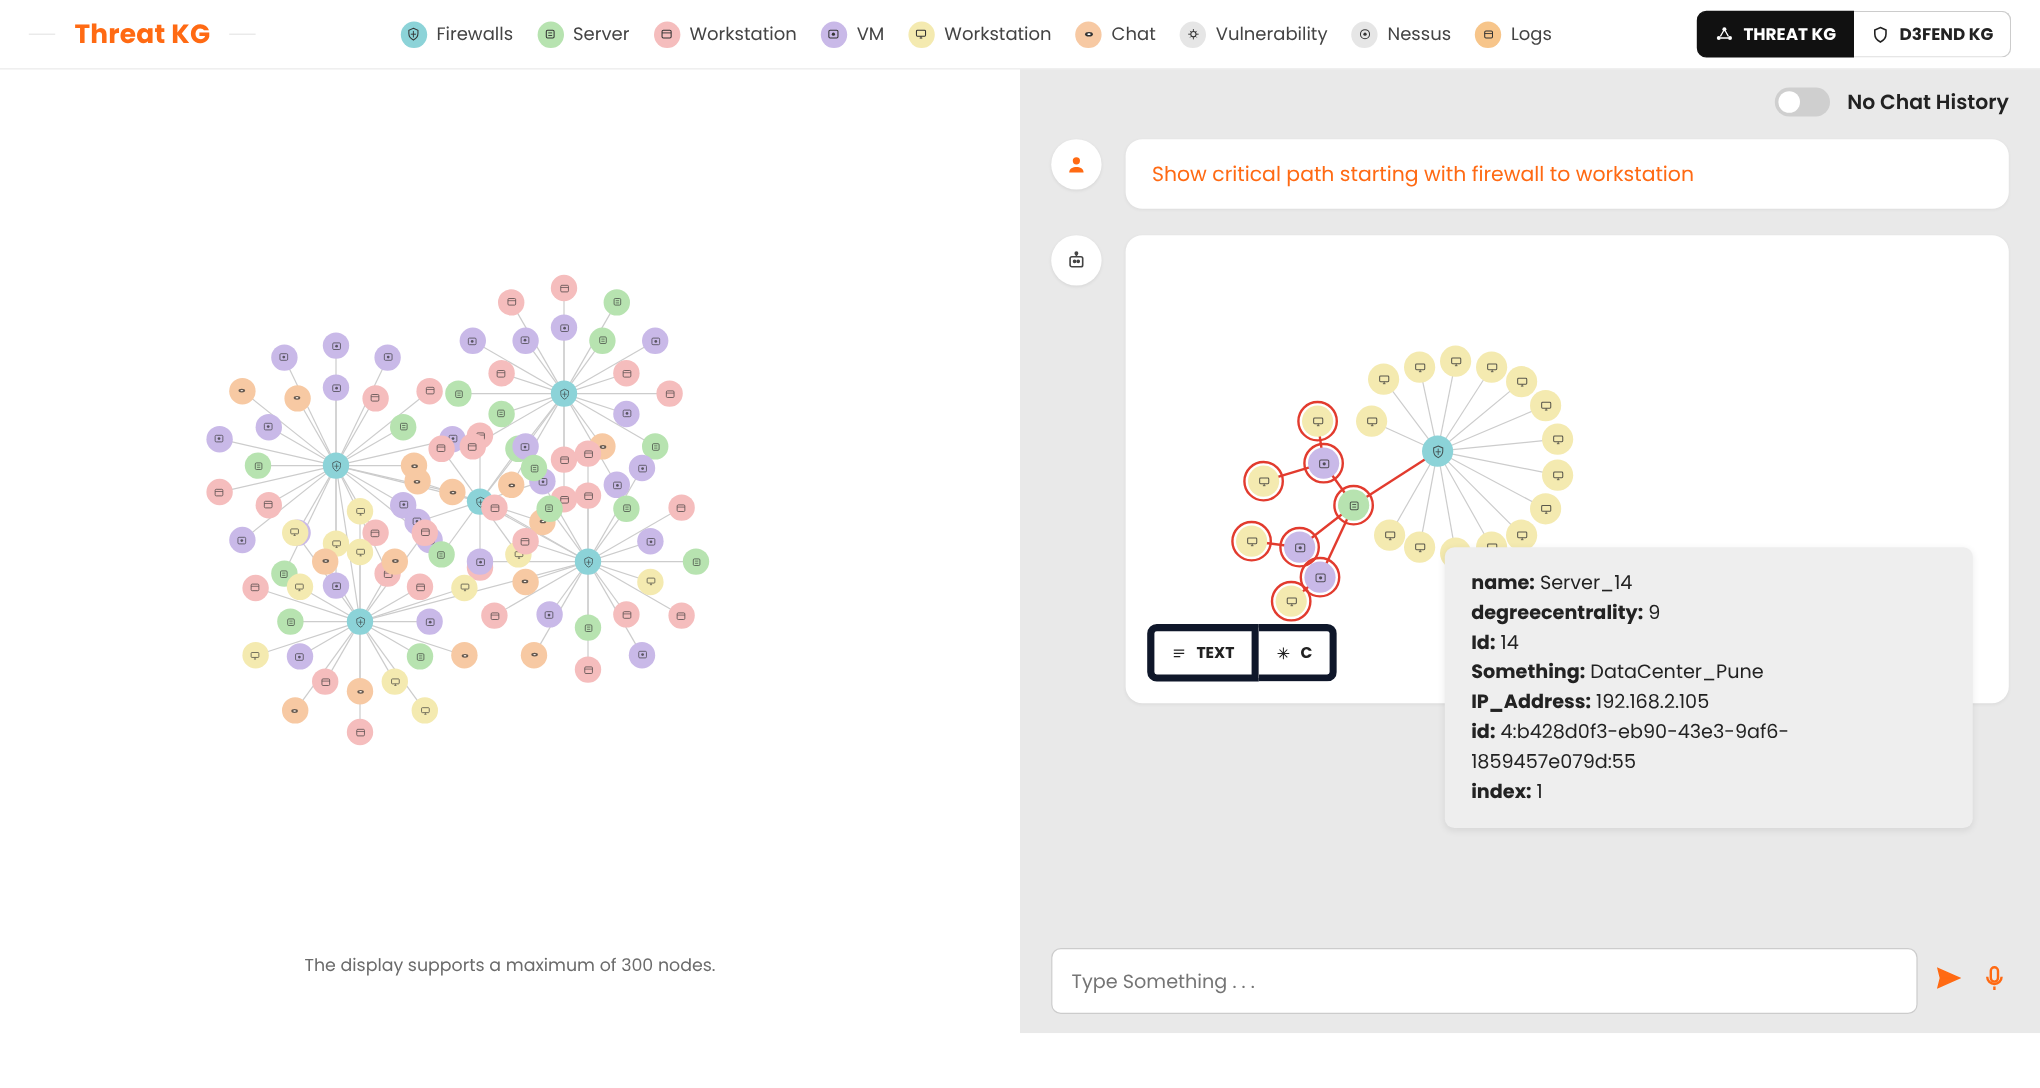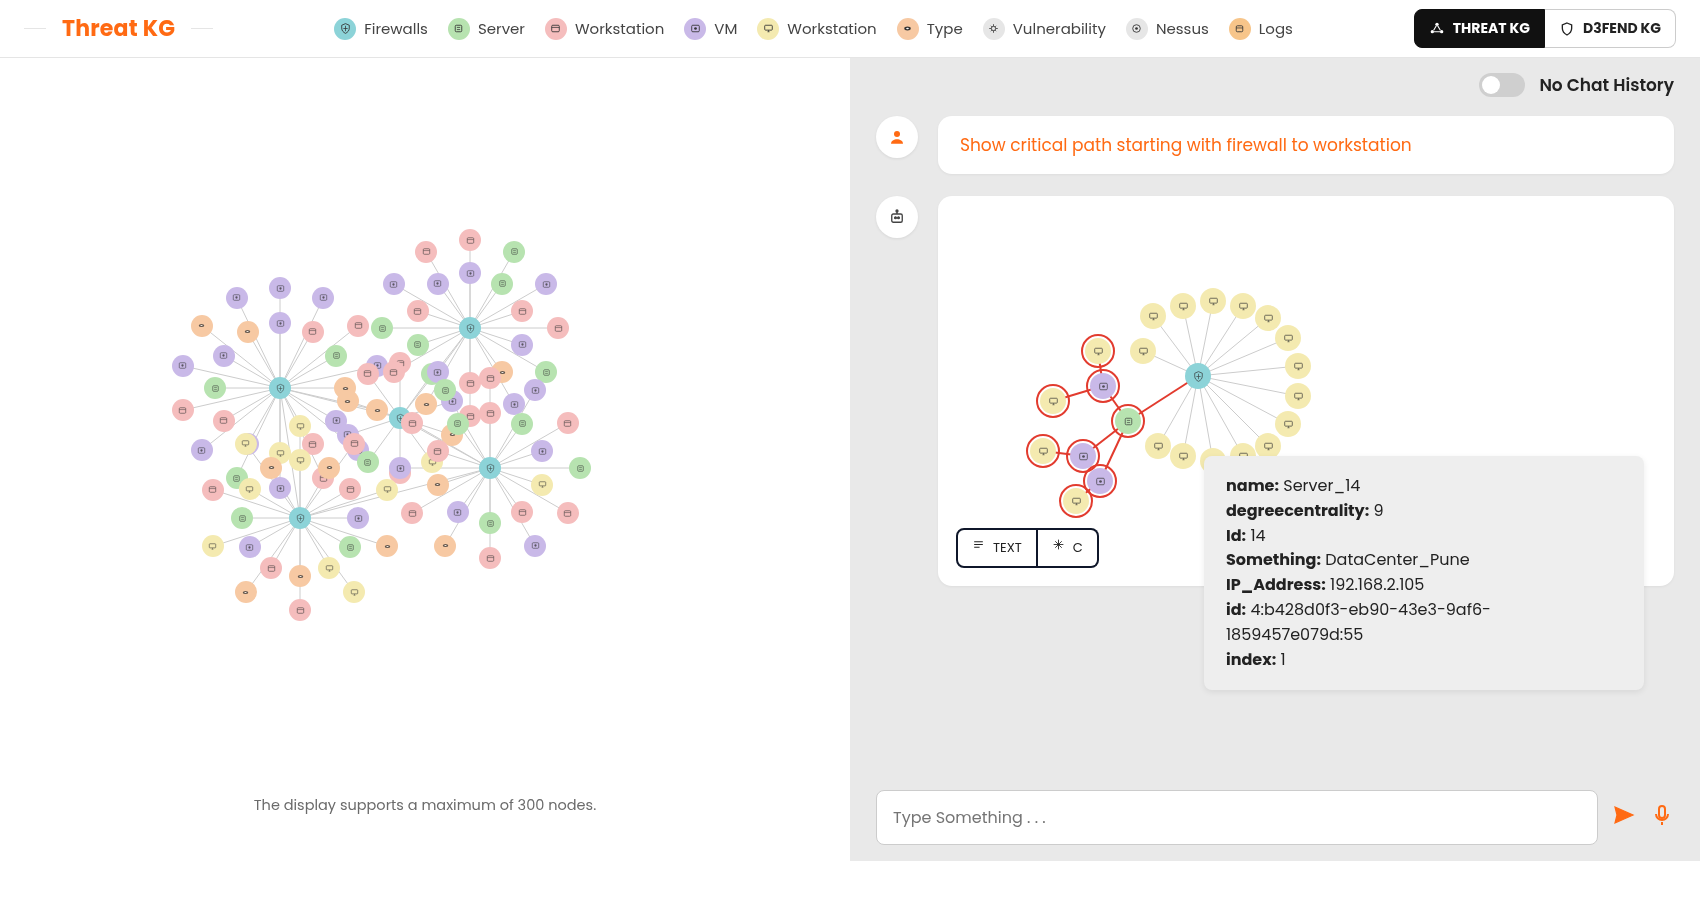"Type" span { text: Type -> Chat }
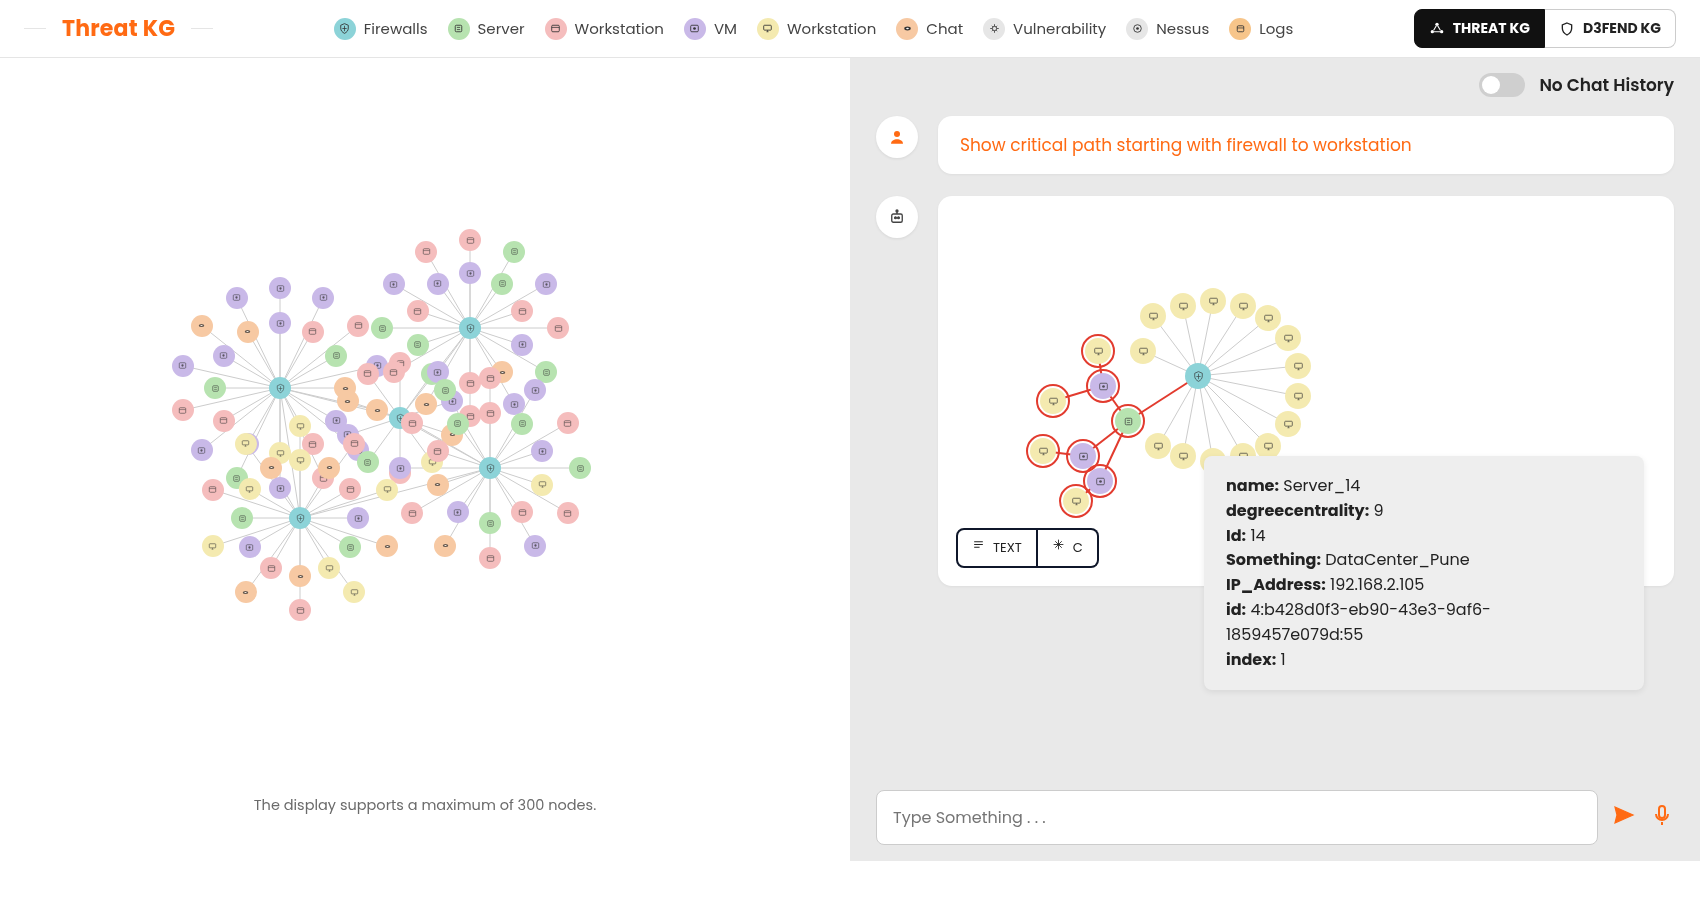"TEXT" .tab-btn { align-items: none -> center; border: 2px solid #0f172a -> 6px solid #0f172a; font-weight: 400 -> 700 }
